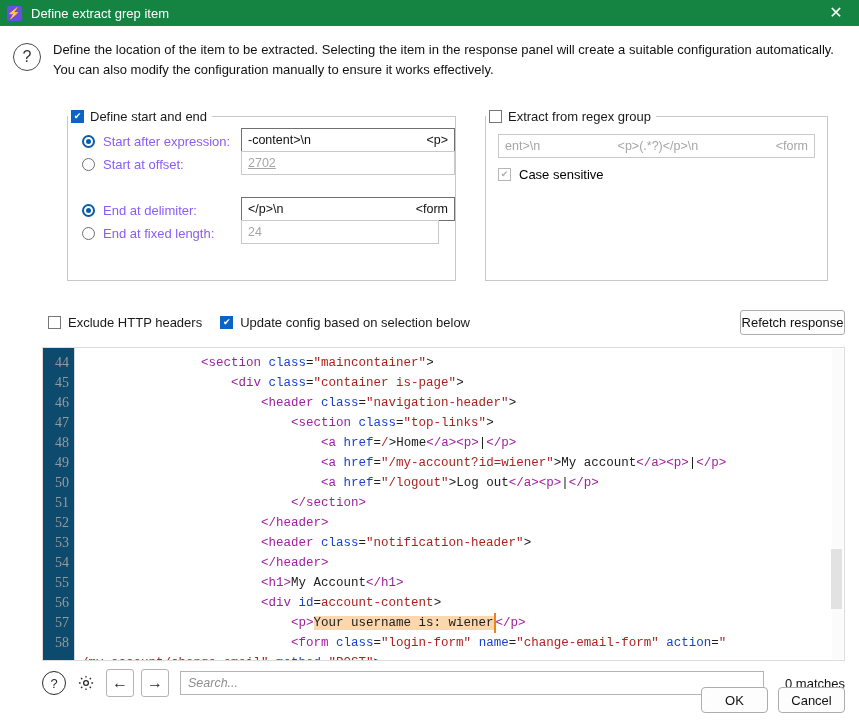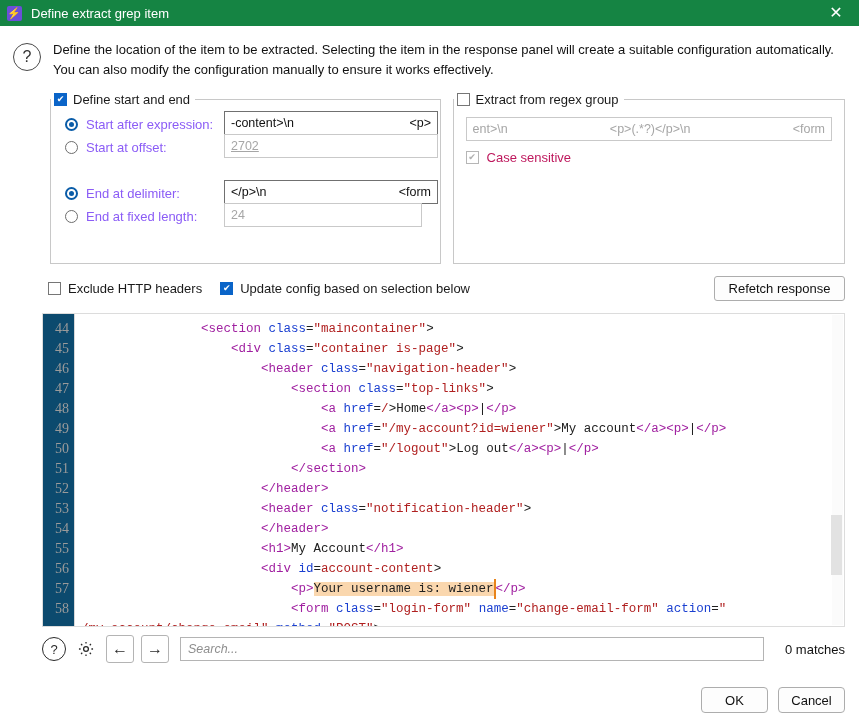"Define start and end" fieldset { margin: 0 -> 17px }
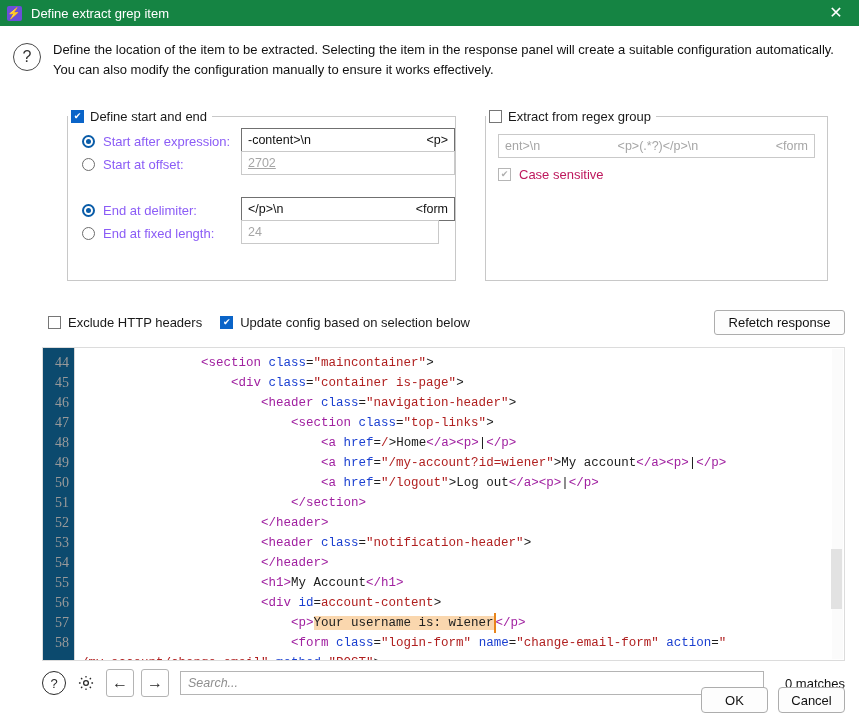"Case sensitive" span.opt-label { color: #be185d -> #000000 }
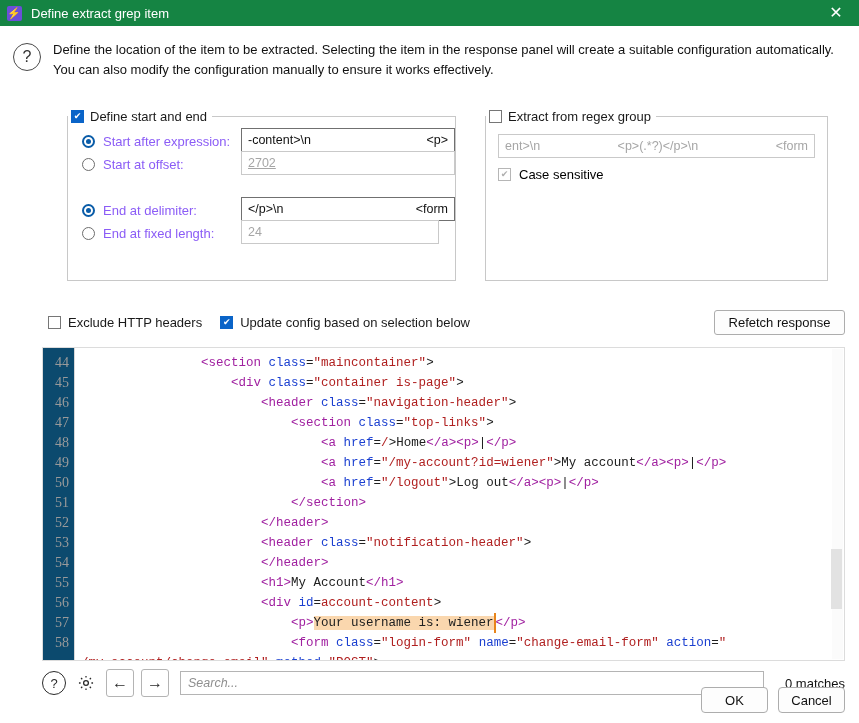"Refetch response" .refetch { width: 131px -> 105px }
